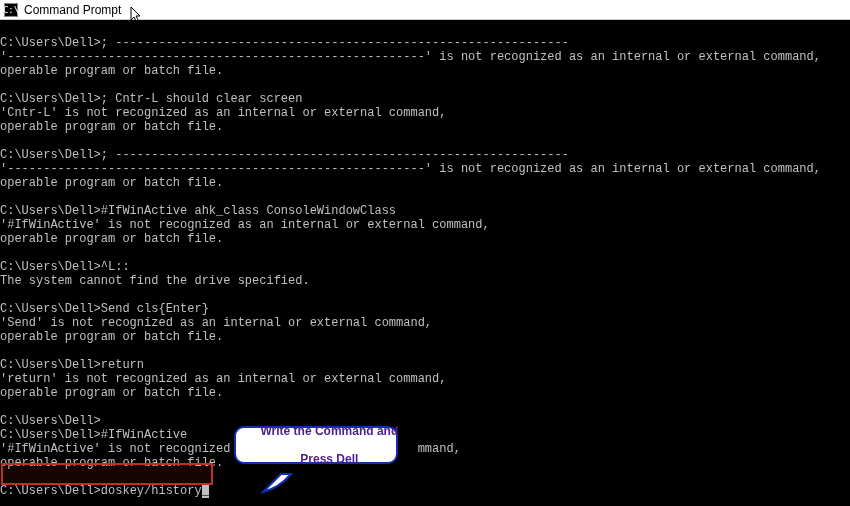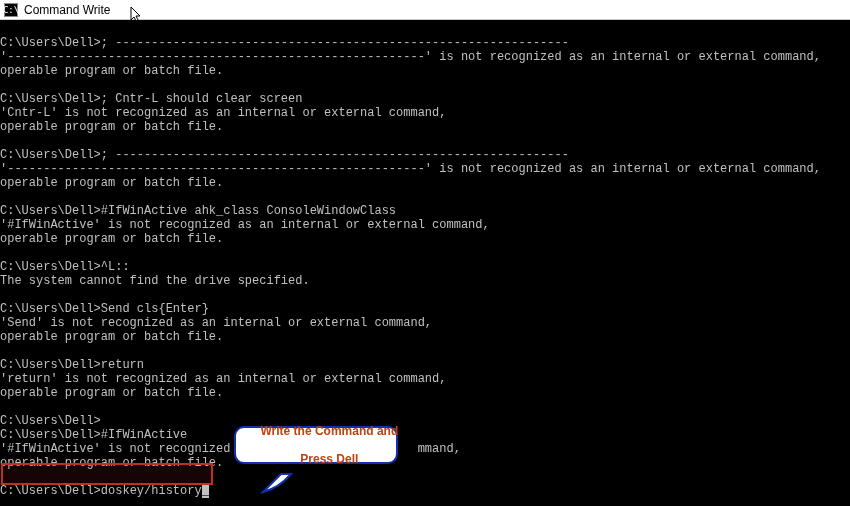"Command Write" span { text: Write -> Prompt }
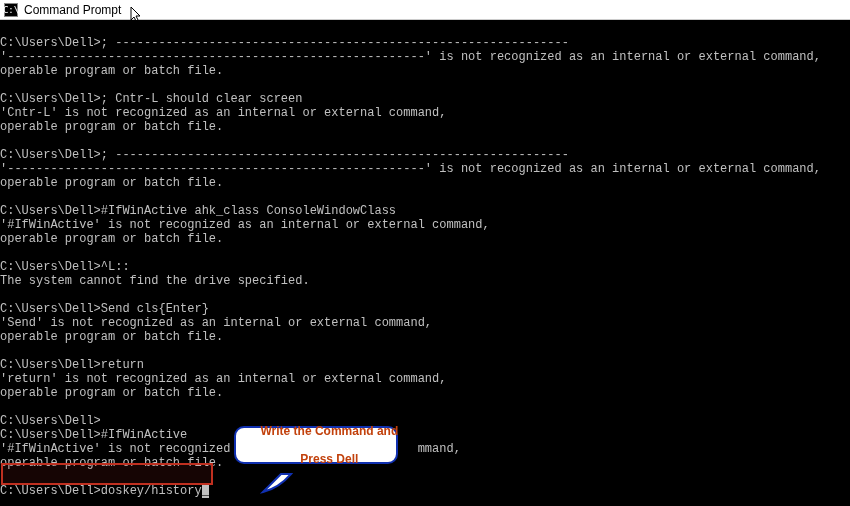"Write the Command and" .callout { color: #c2410c -> #4c1d95 }
